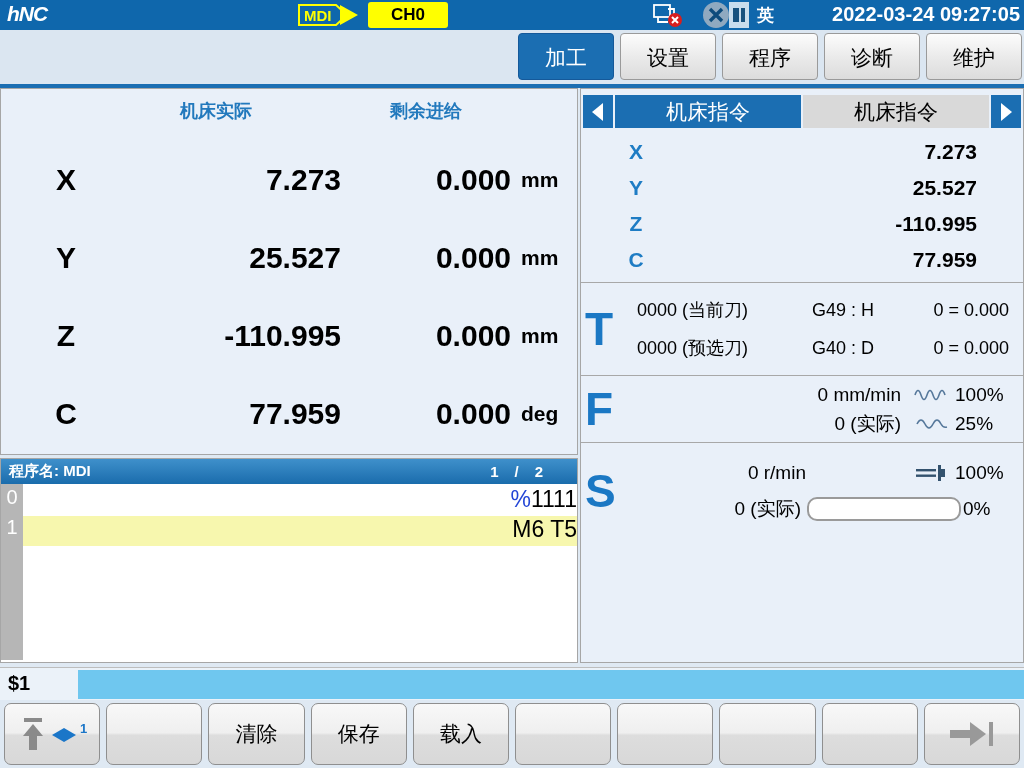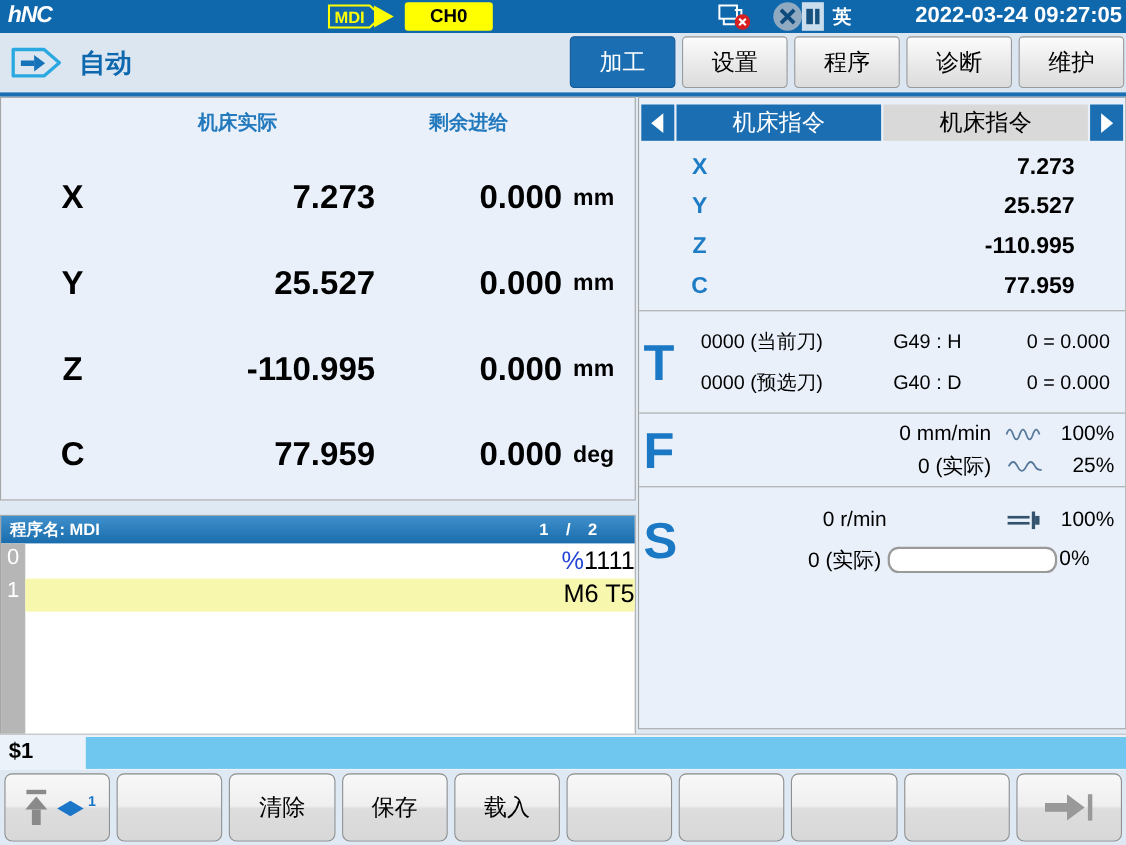"自动" div.mode { html: <div> <svg> <polygon></polygon> <rect></rect> <polygon></polygon> </svg> <div>自动</div> </div> -> none }
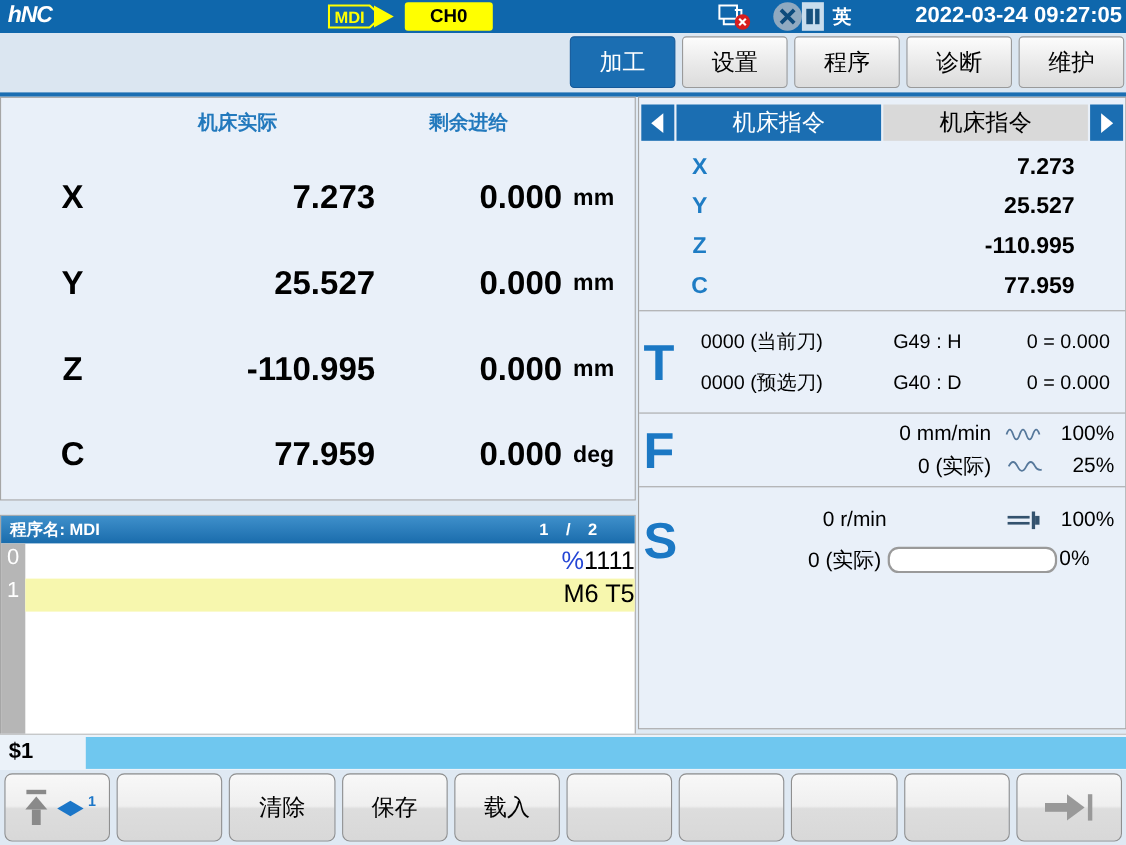"100%" .fs-pct { text-align: right -> left }
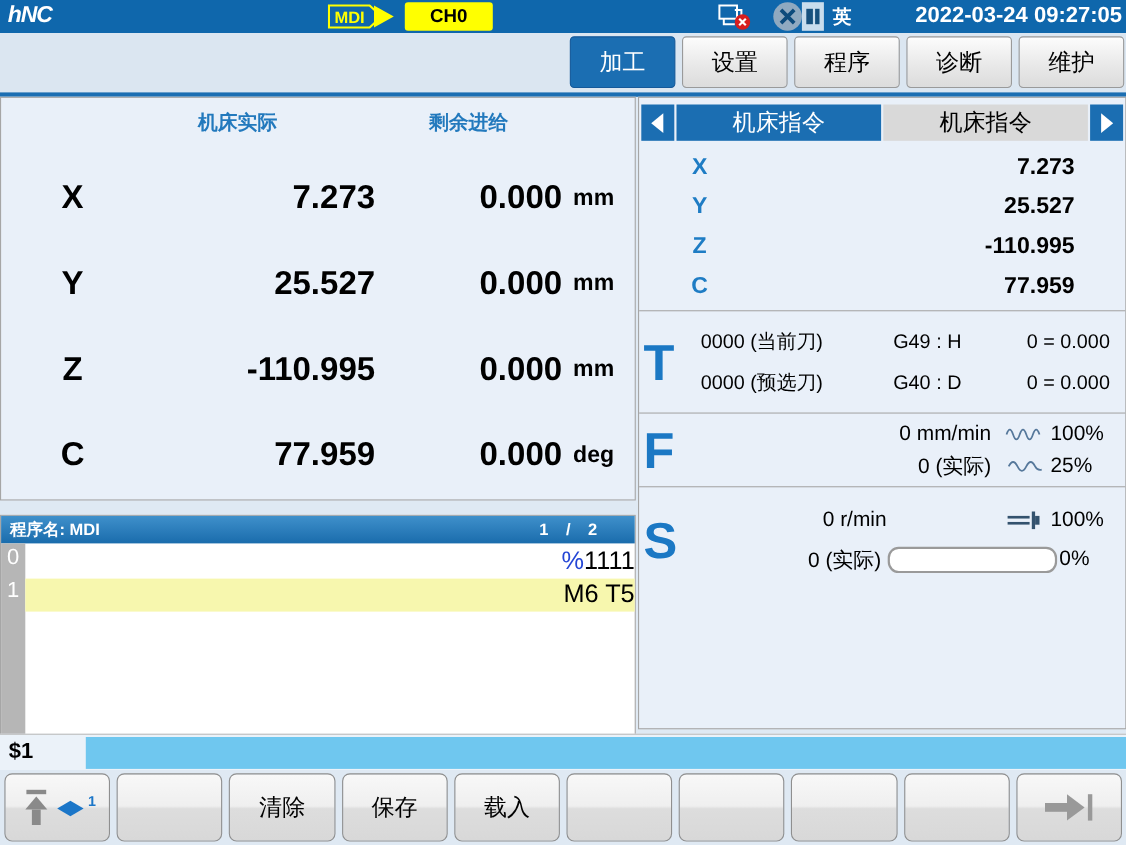"程序名: MDI" .prog-panel { top: 468px -> 458px }
